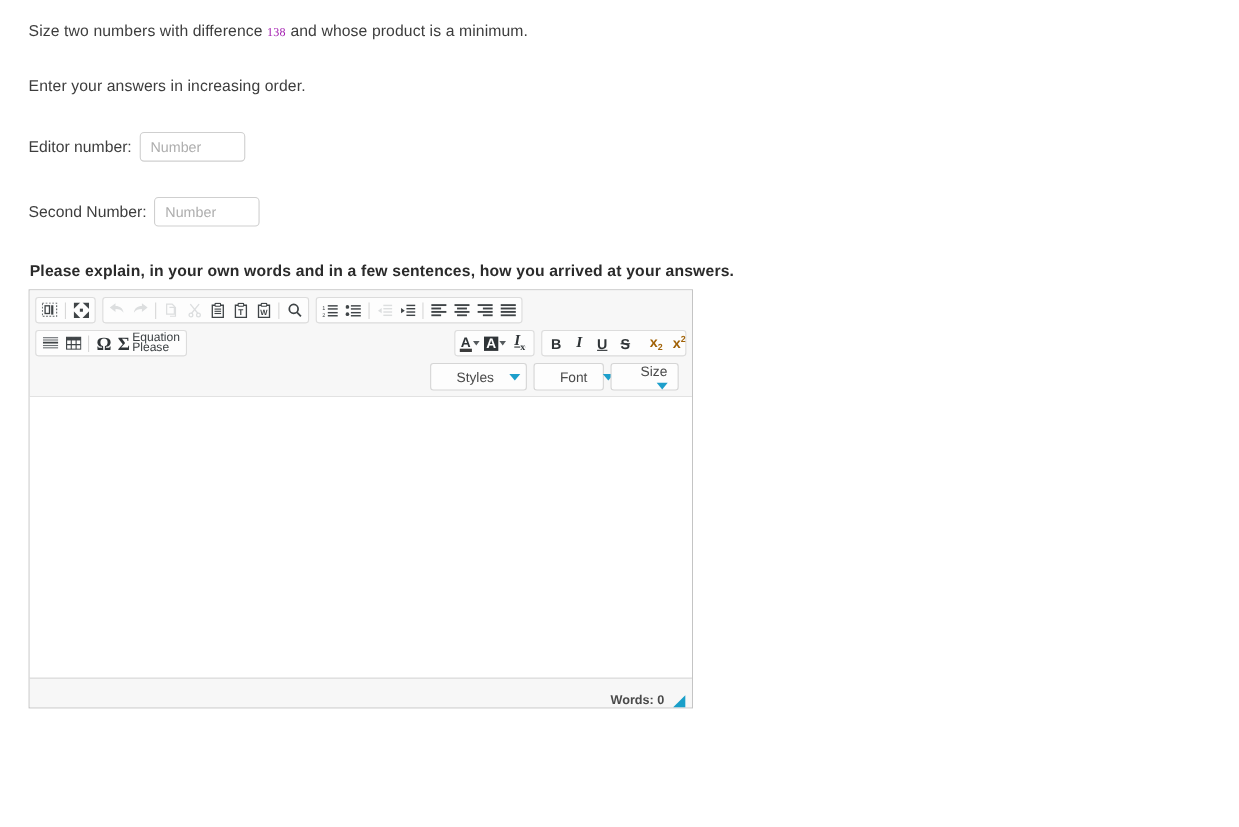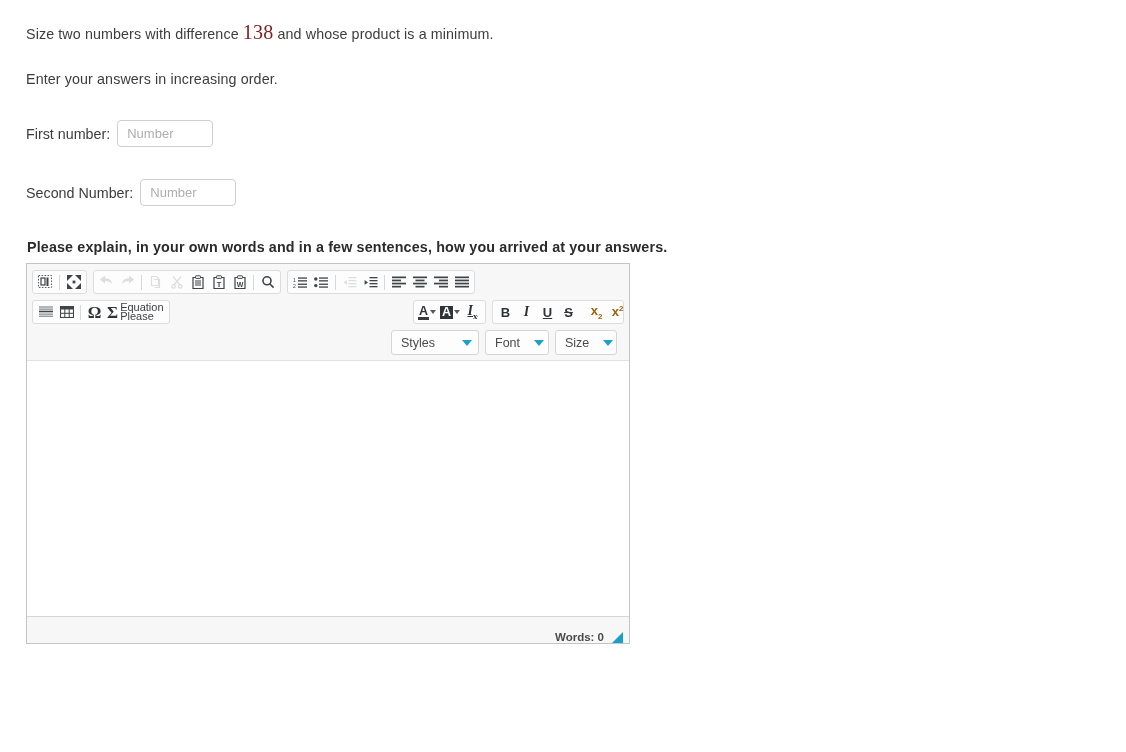"138" .mathnum { color: #7f1d1d -> #a21caf; font-size: 20px -> 11px }
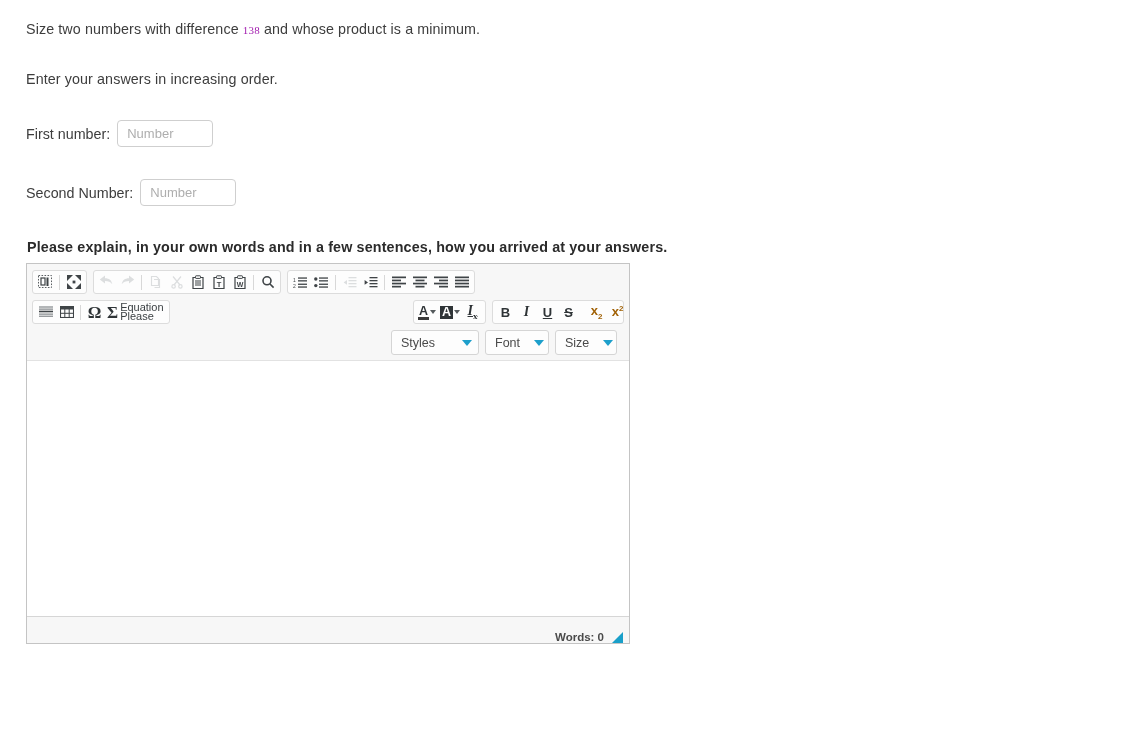"First number:" span.field-label { text: First -> Editor }
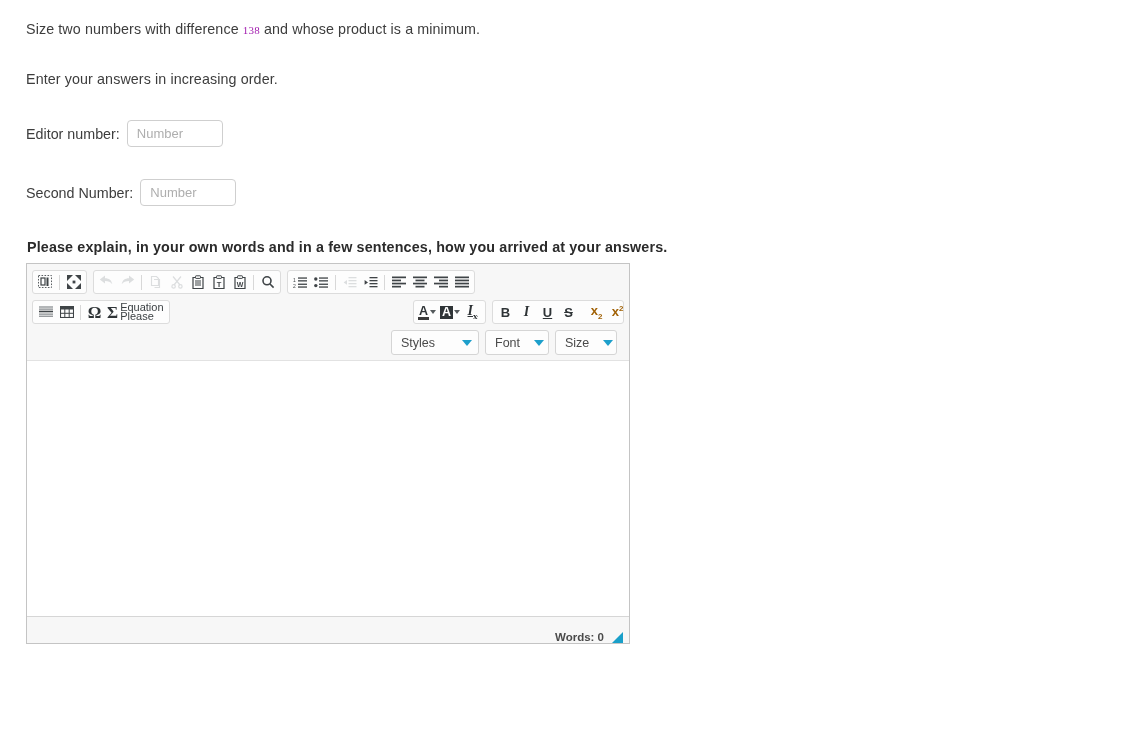"Styles" .combo { padding: 0 6px 0 9px -> 0 6px 0 23px }
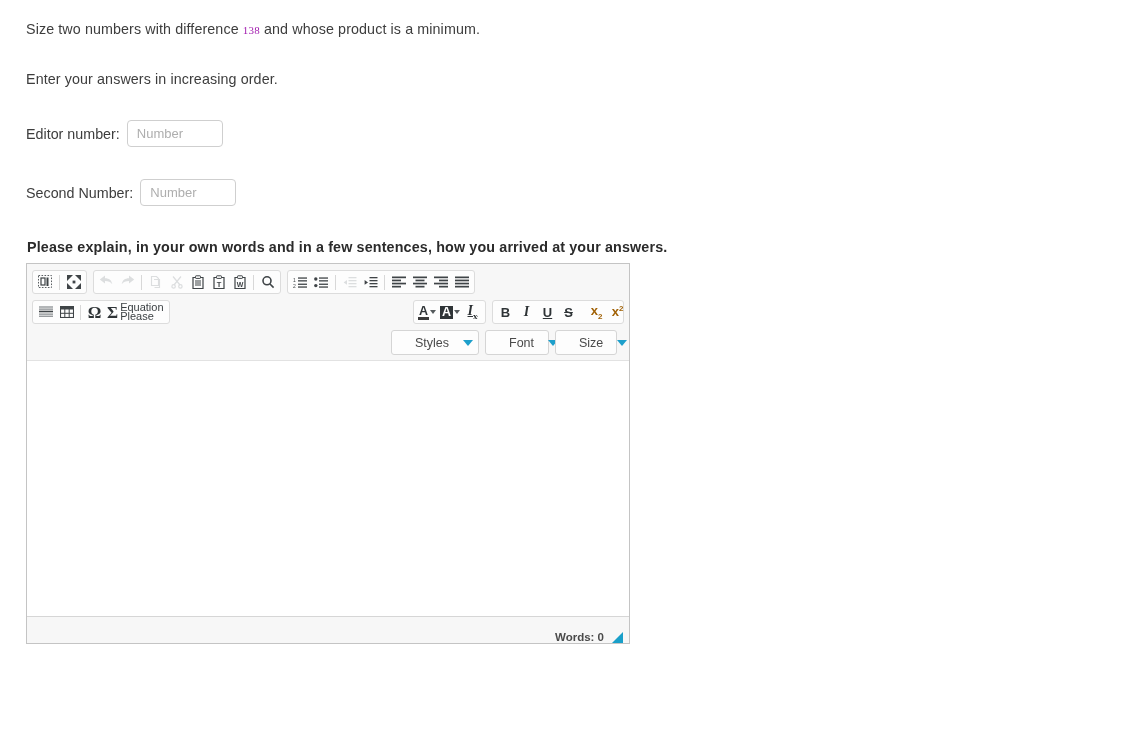"Size" .combo.size { flex-direction: none -> column }
